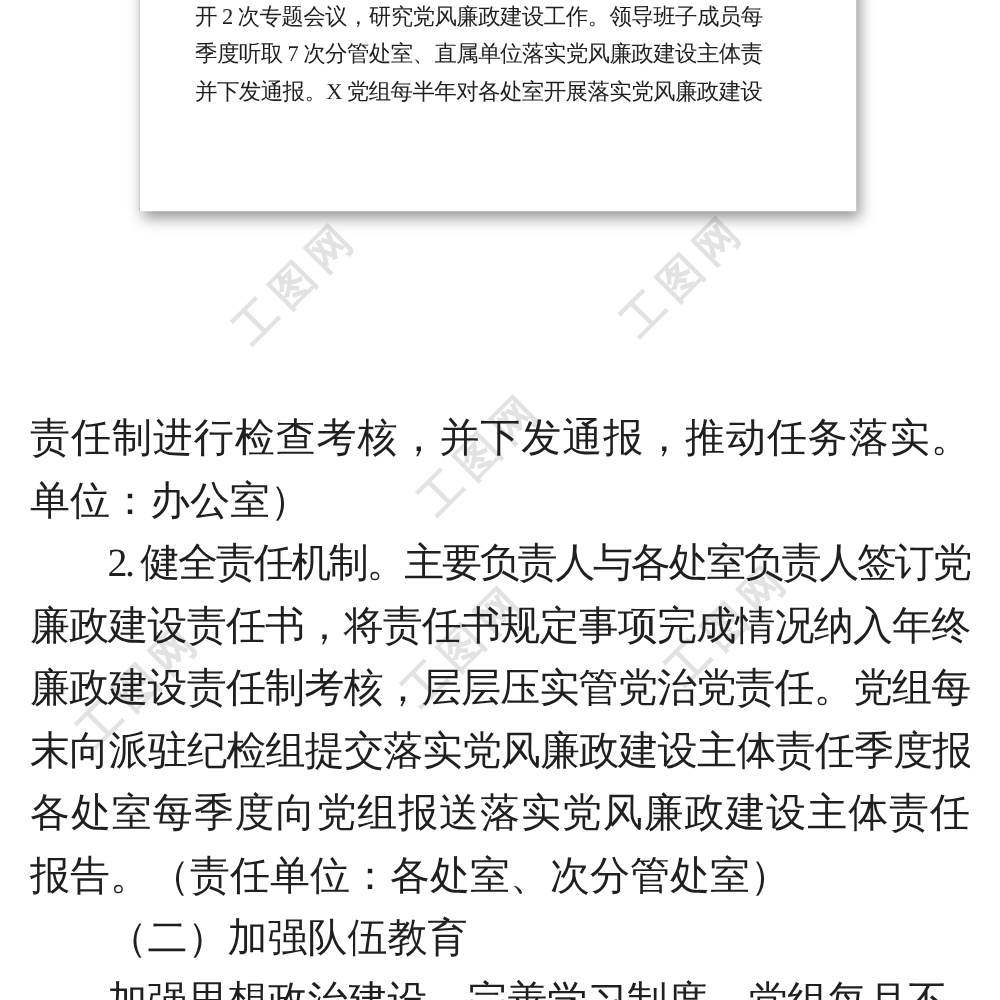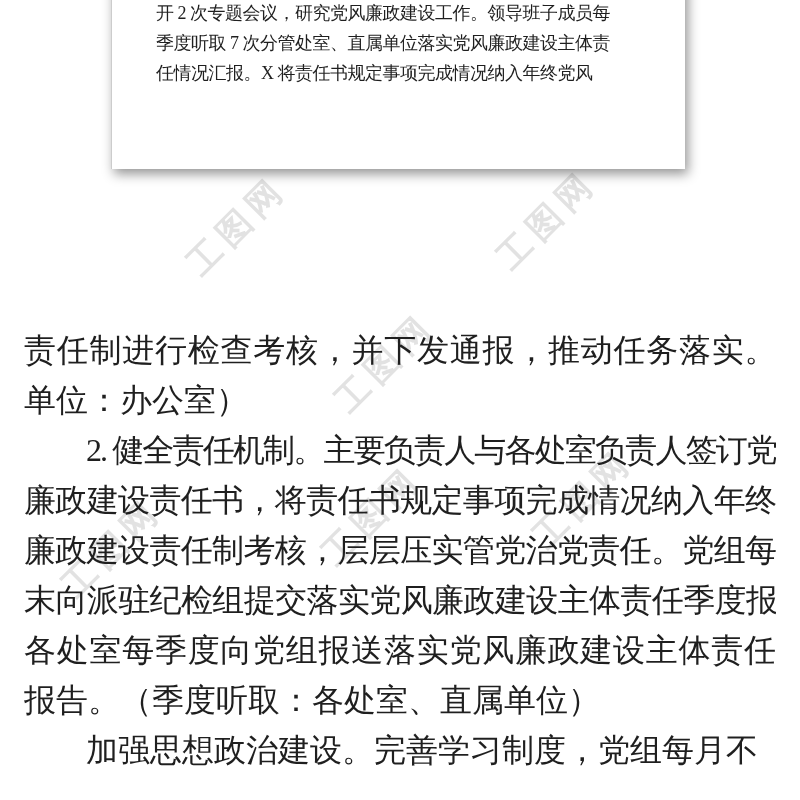"任情况汇报。X 将责任书规定事项完成情况纳入年终党风" div.cln { text: 任情况汇报。X 将责任书规定事项完成情况纳入年终党风 -> 并下发通报。X 党组每半年对各处室开展落实党风廉政建设 }
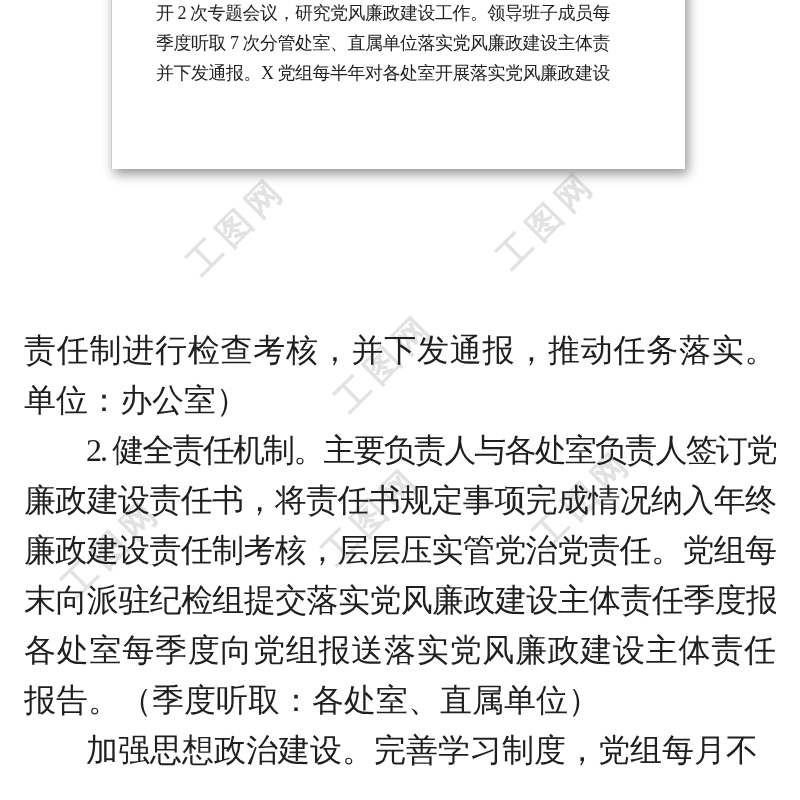"报告。（季度听取：各处室、直属单位）" div.ln { text: 季度听取：各处室、直属单位 -> 责任单位：各处室、次分管处室 }
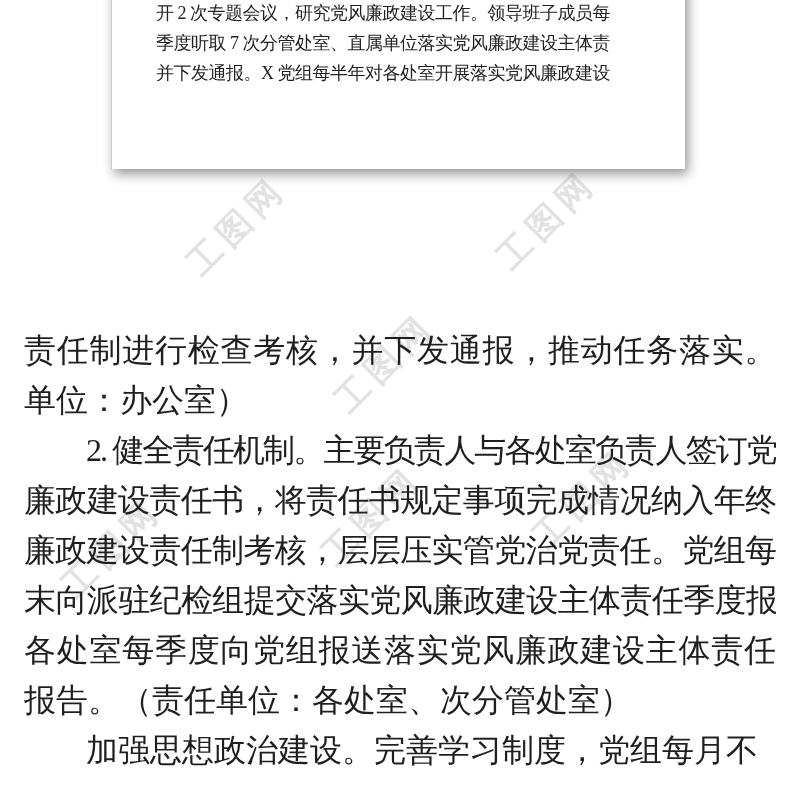"（二）加强队伍教育" div.ln { html: none -> <div>（二）加强队伍教育</div> }
